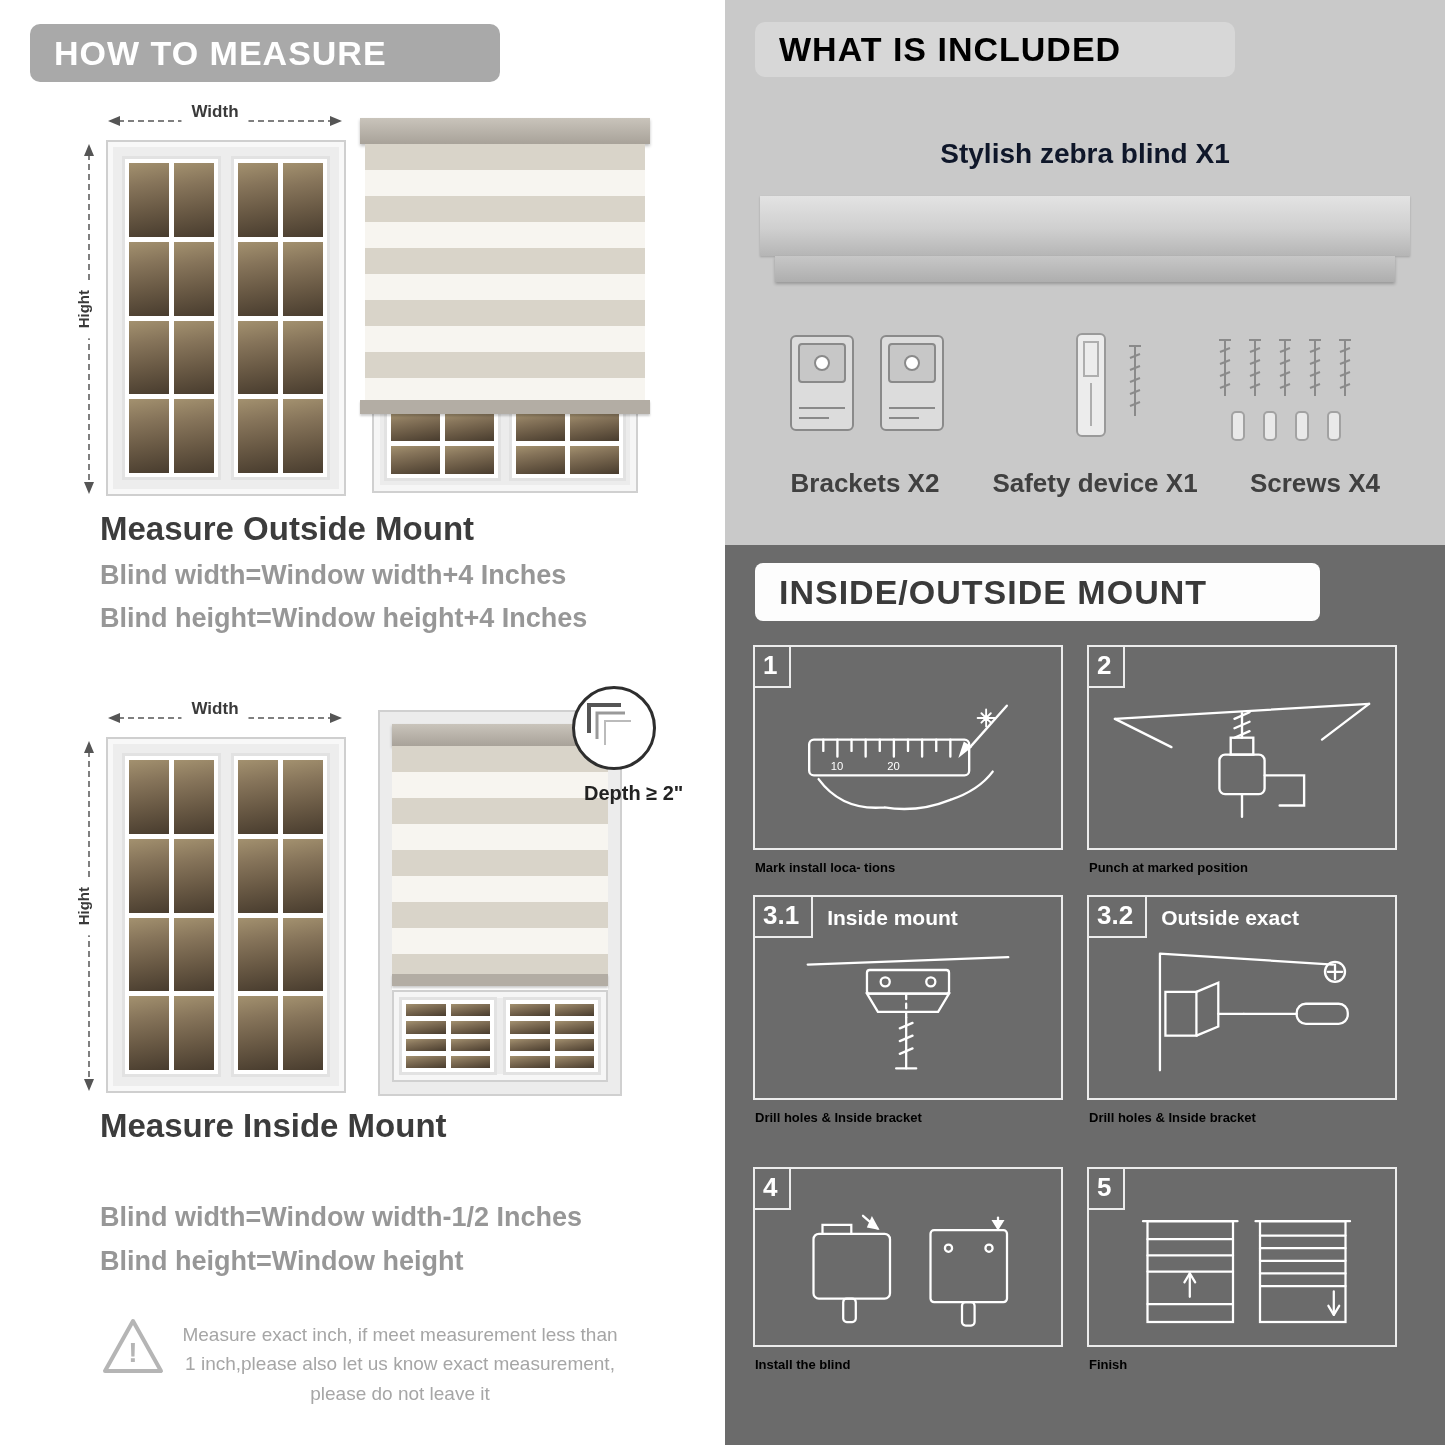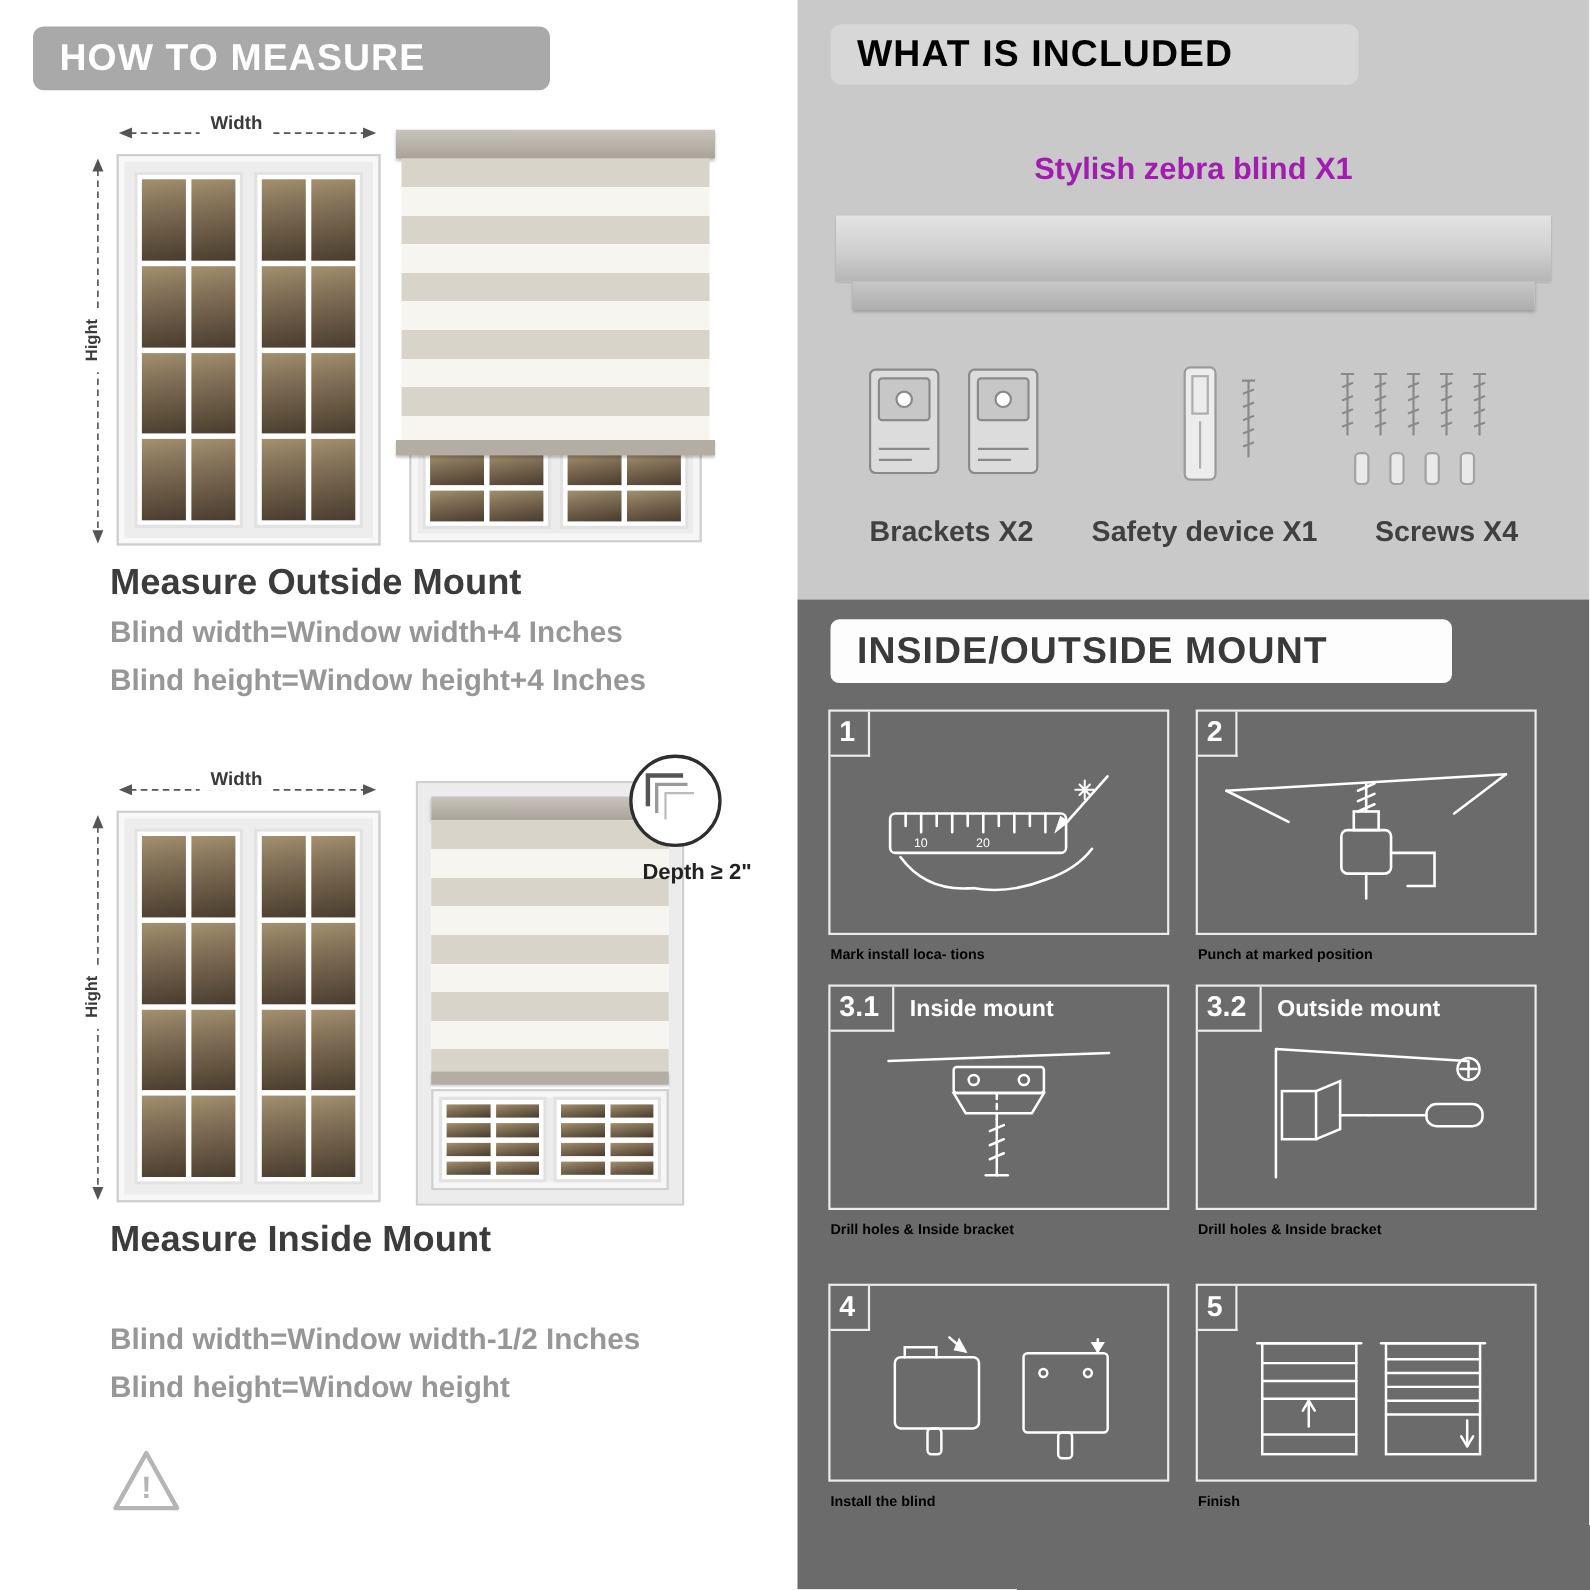"Stylish zebra blind X1" .blind-label { color: #a21caf -> #0f172a }
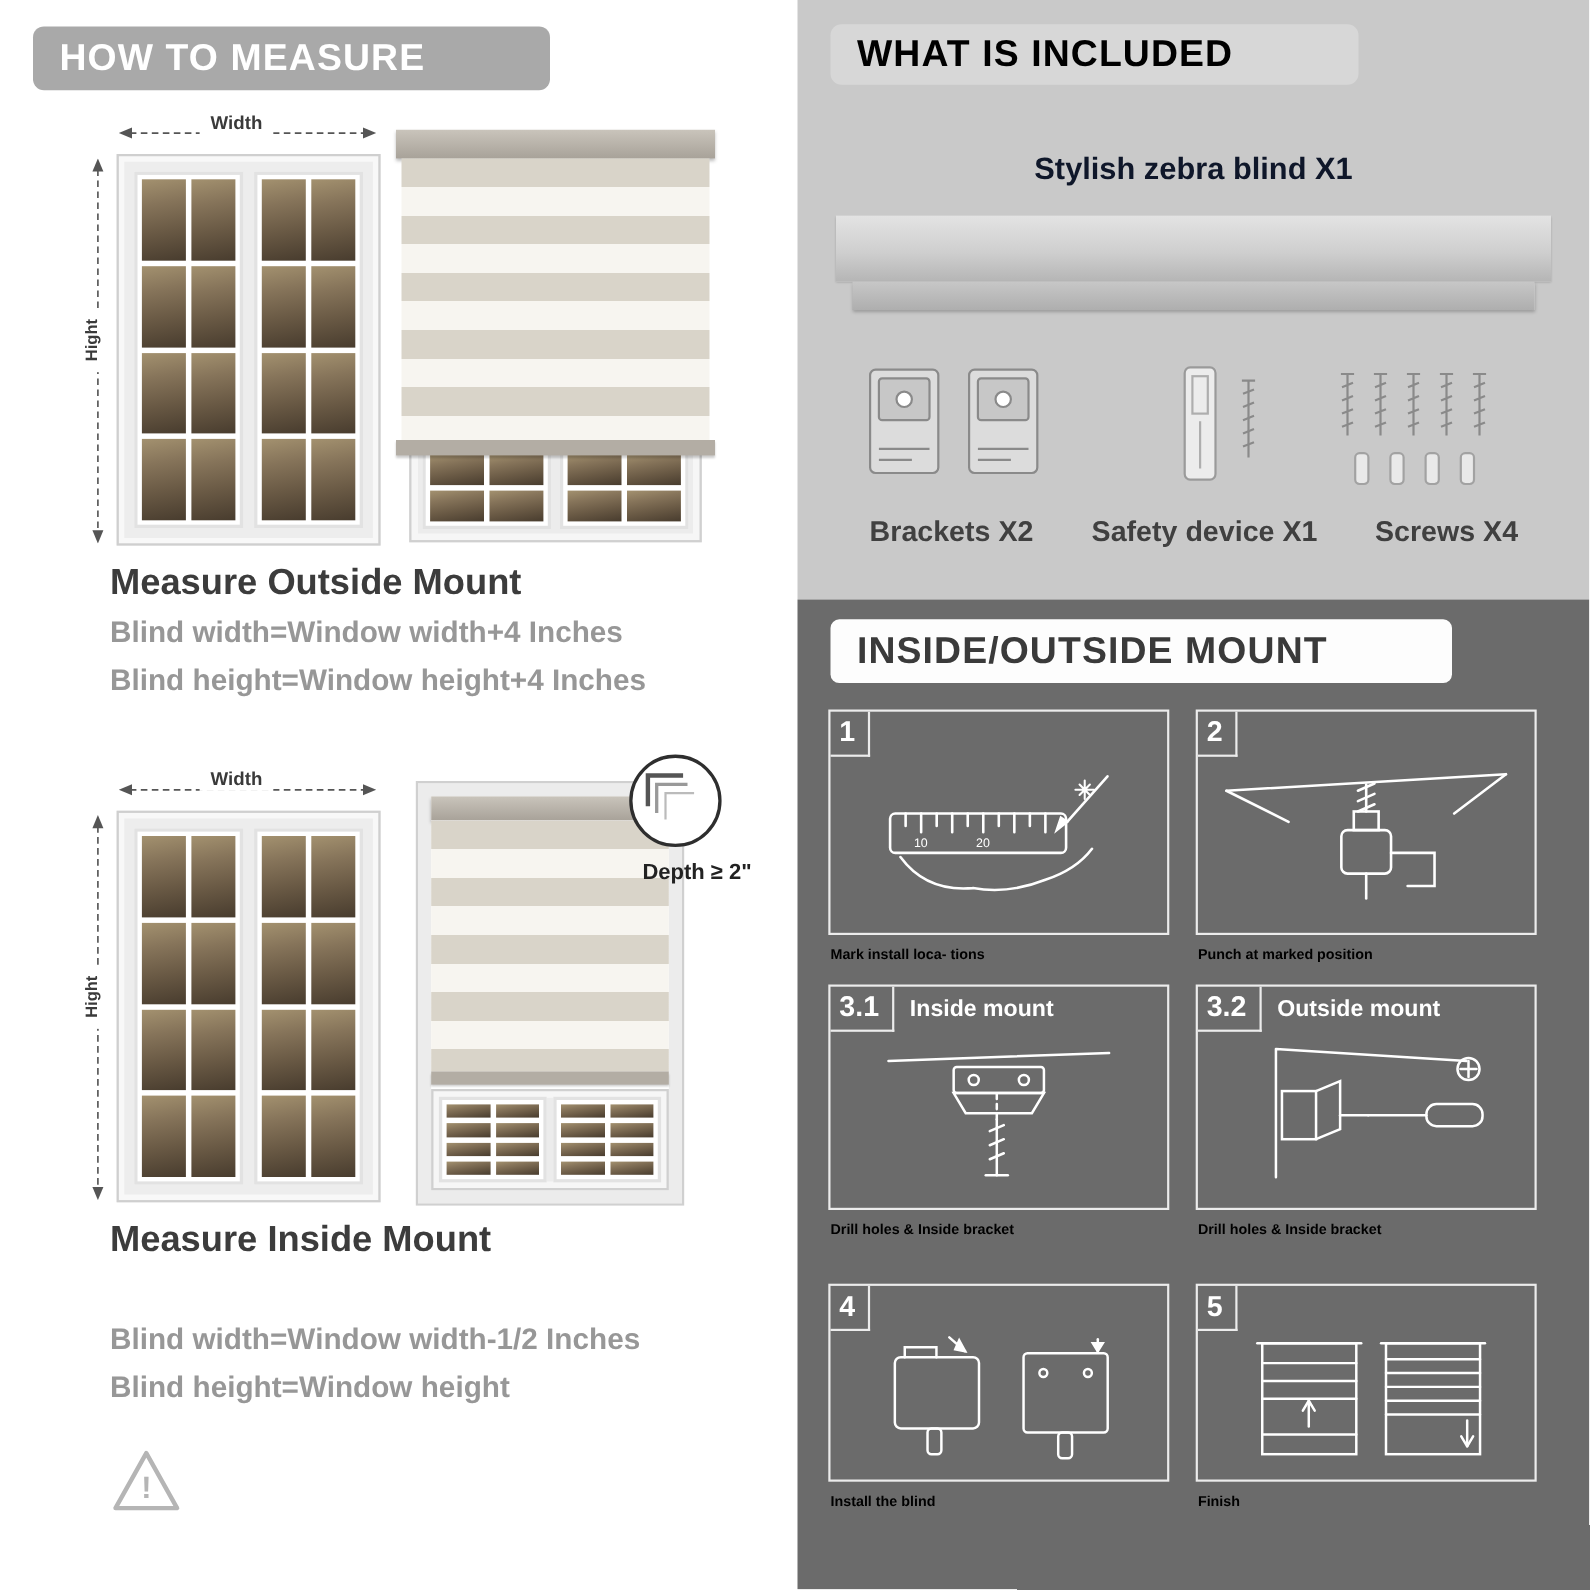"Outside mount" span.step-title { text: mount -> exact }
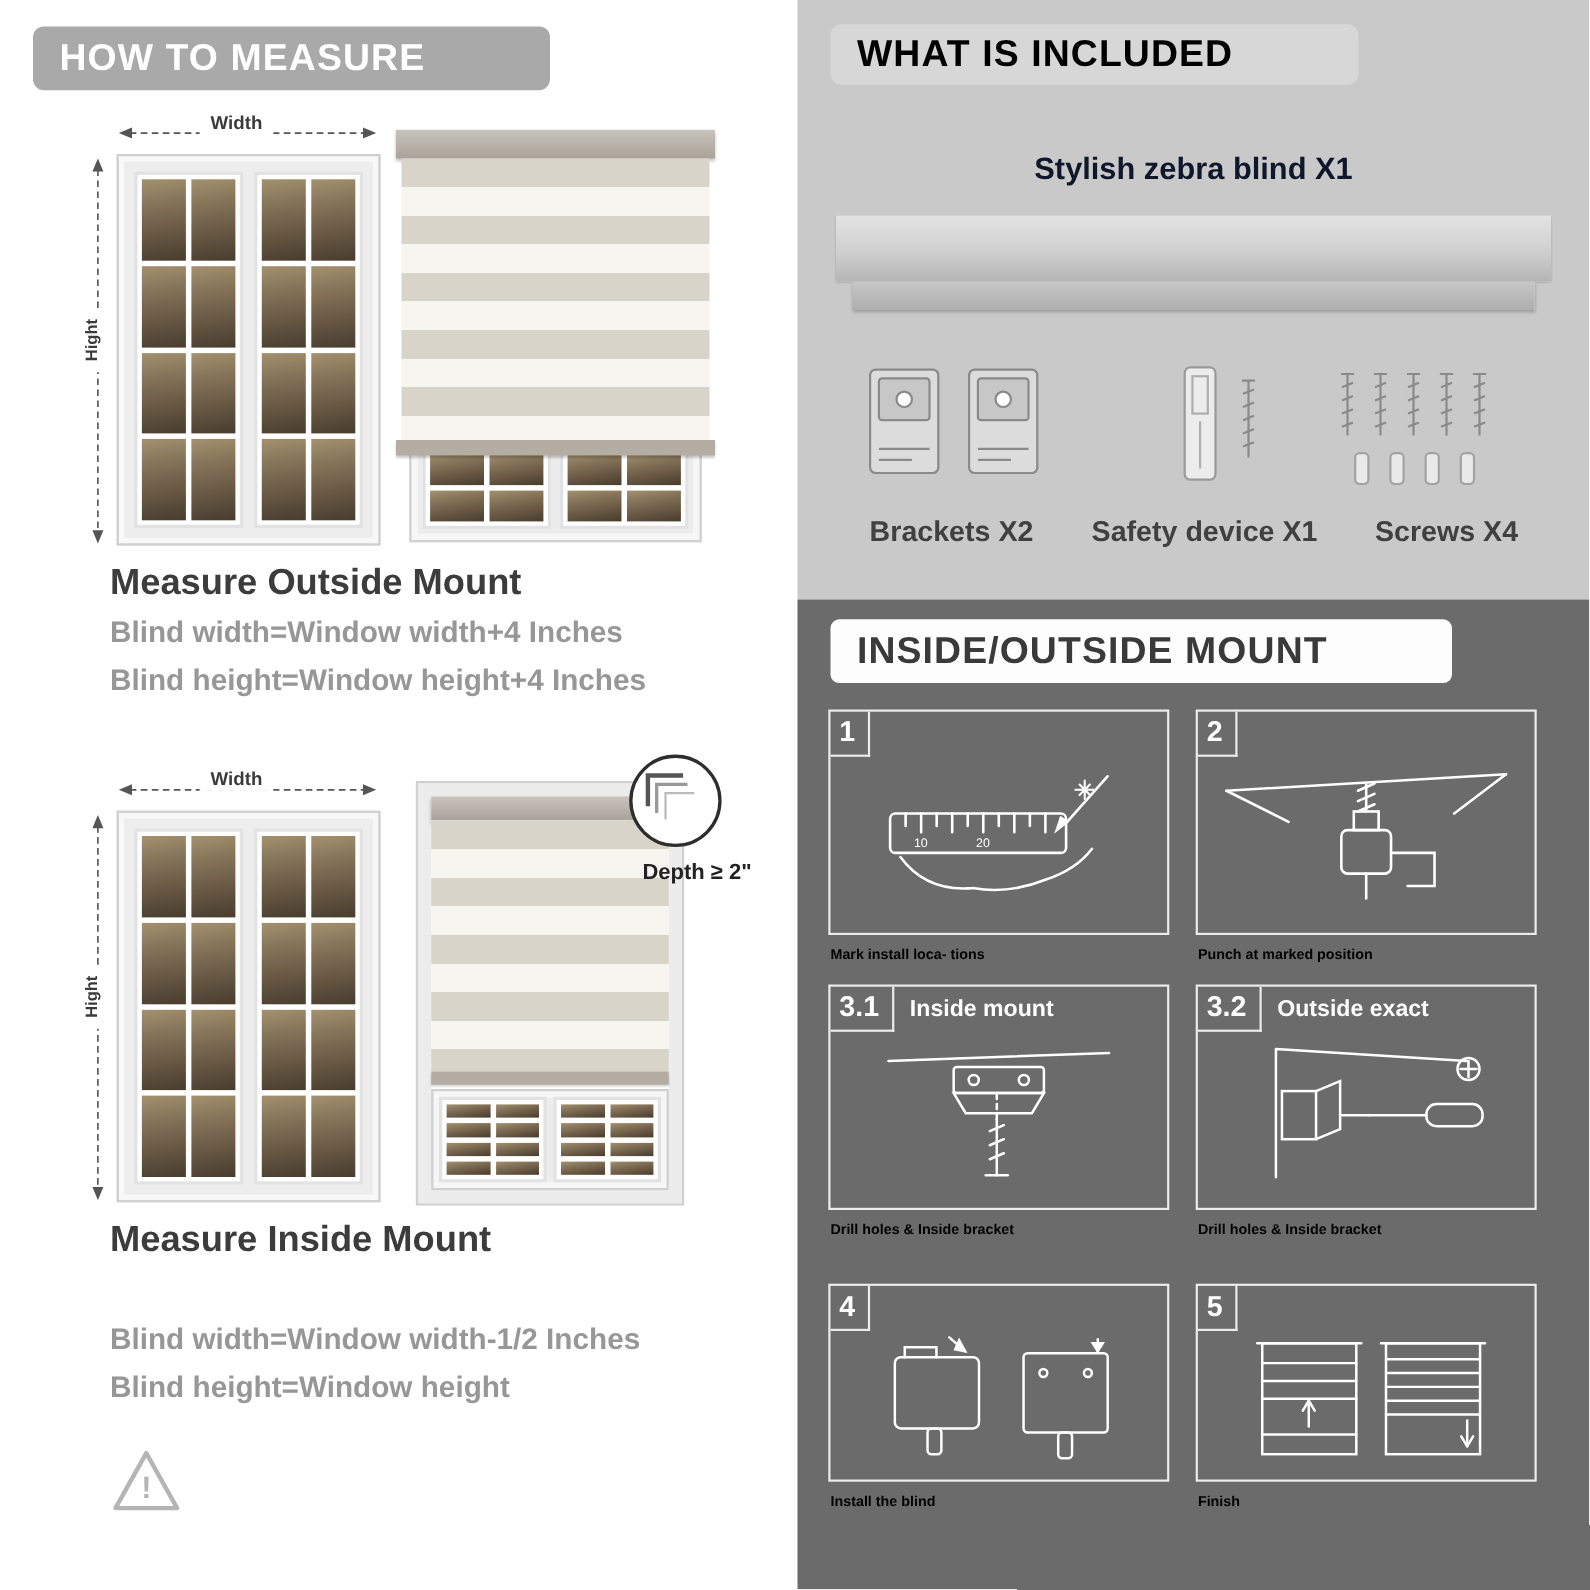"Measure exact inch, if meet" div.warn-text { html: none -> <div>Measure exact inch, if meet measurement less than 1 inch,please also let us know exact measurement, please do not leave it</div> }
